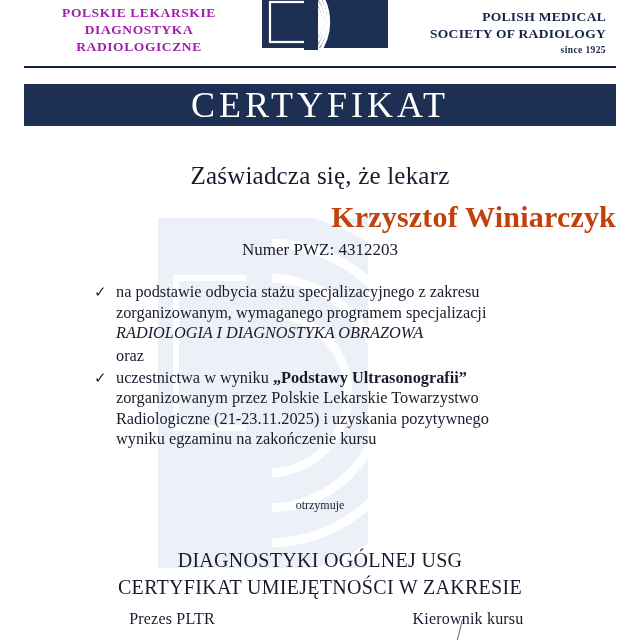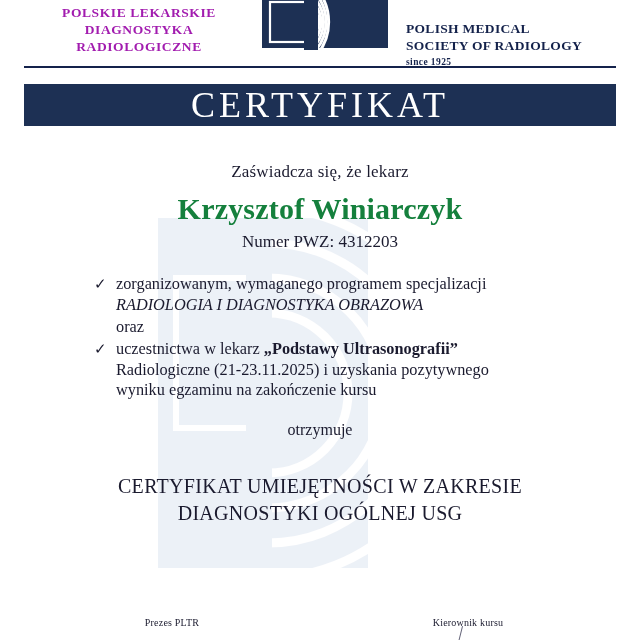"POLISH MEDICAL" .logo-right { padding-top: 20px -> 8px; text-align: left -> right }
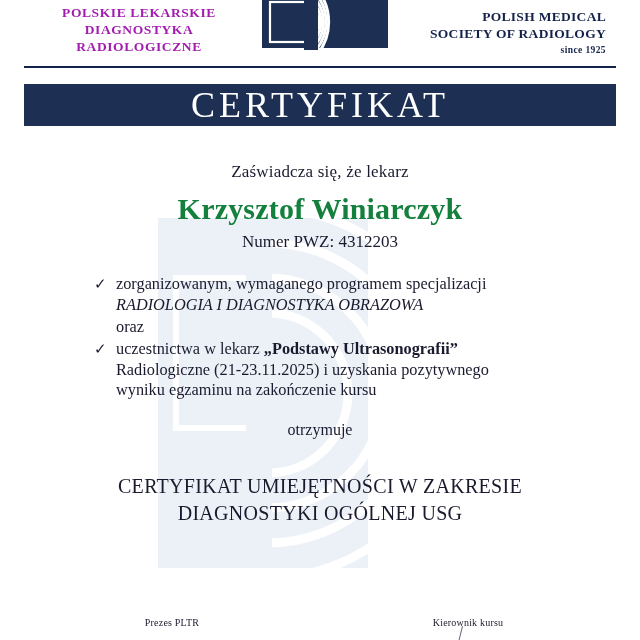"Zaświadcza się, że lekarz" .attest { font-size: 17px -> 25px }
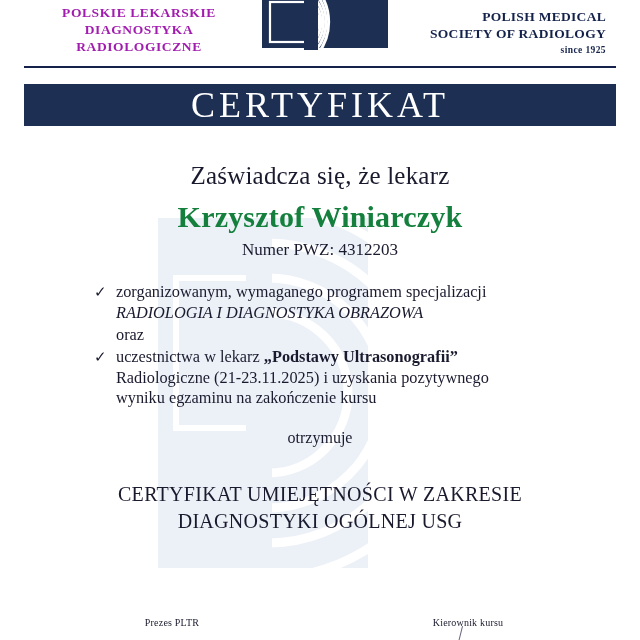"Krzysztof Winiarczyk" .name { color: #15803d -> #c2410c; text-align: none -> right }
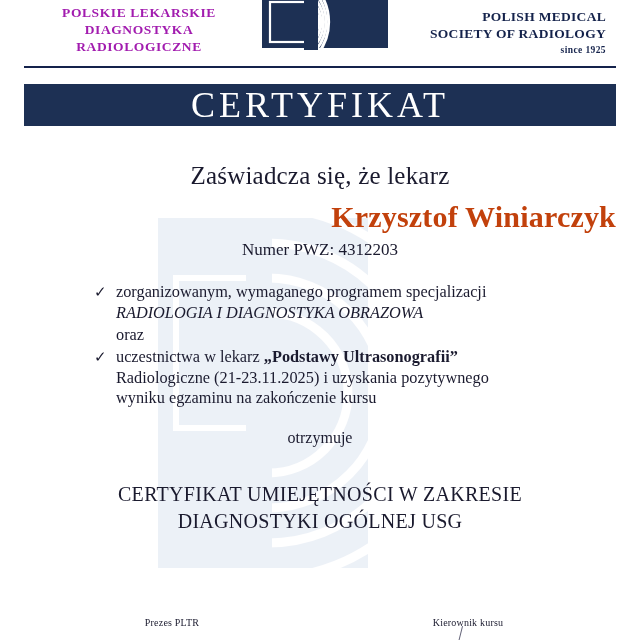"na podstawie odbycia stażu" p { html: none -> <p>na podstawie odbycia stażu specjalizacyjnego z zakresu</p> }
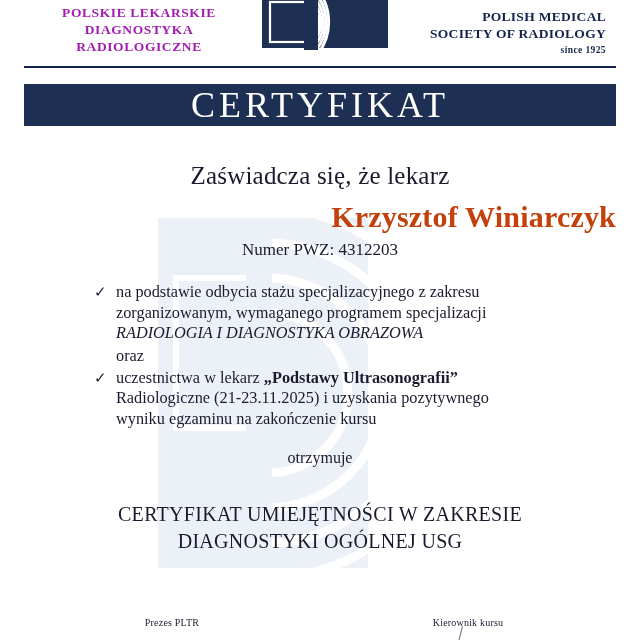"uczestnictwa w lekarz" span { text: lekarz -> wyniku }
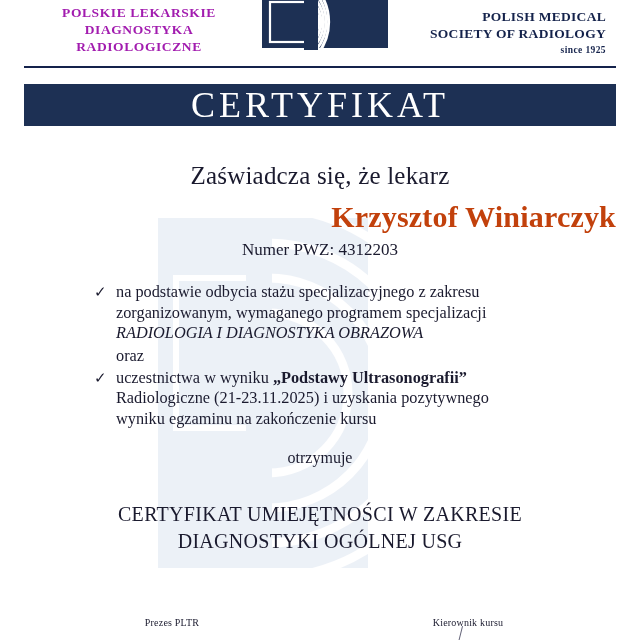"zorganizowanym przez Polskie Lekarskie" p { html: none -> <p>zorganizowanym przez Polskie Lekarskie Towarzystwo</p> }
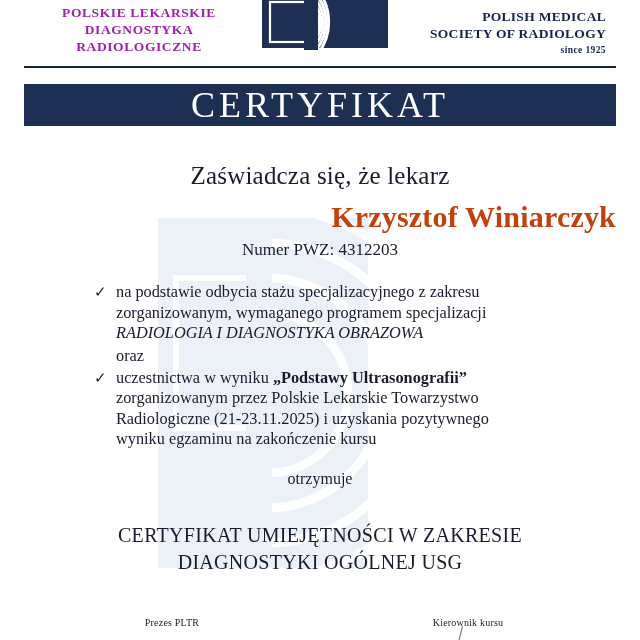"otrzymuje" .otrzymuje { font-size: 16px -> 12px; margin-top: 20px -> 48px }
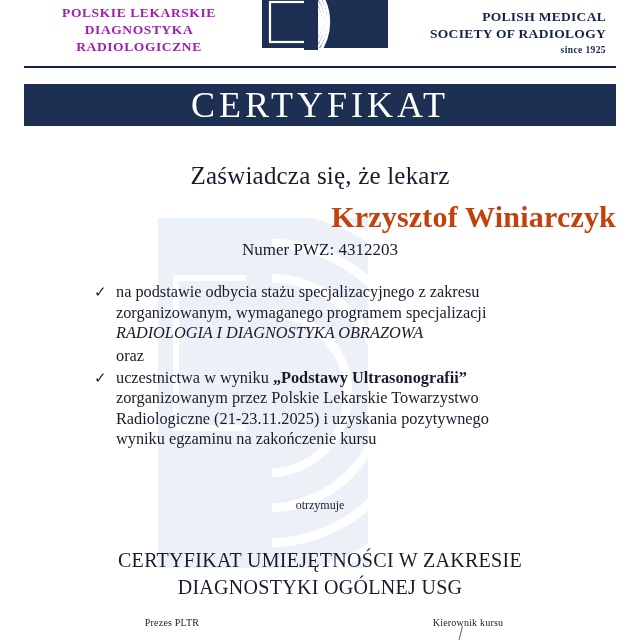"CERTYFIKAT UMIEJĘTNOŚCI W ZAKRESIE" div { order: before "DIAGNOSTYKI OGÓLNEJ USG" -> after "DIAGNOSTYKI OGÓLNEJ USG" }
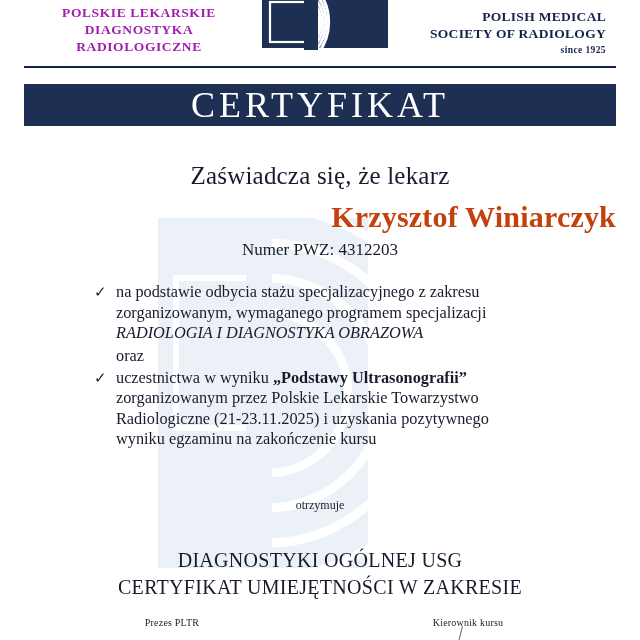"Prezes PLTR" .sign-label { font-size: 10px -> 16px }
